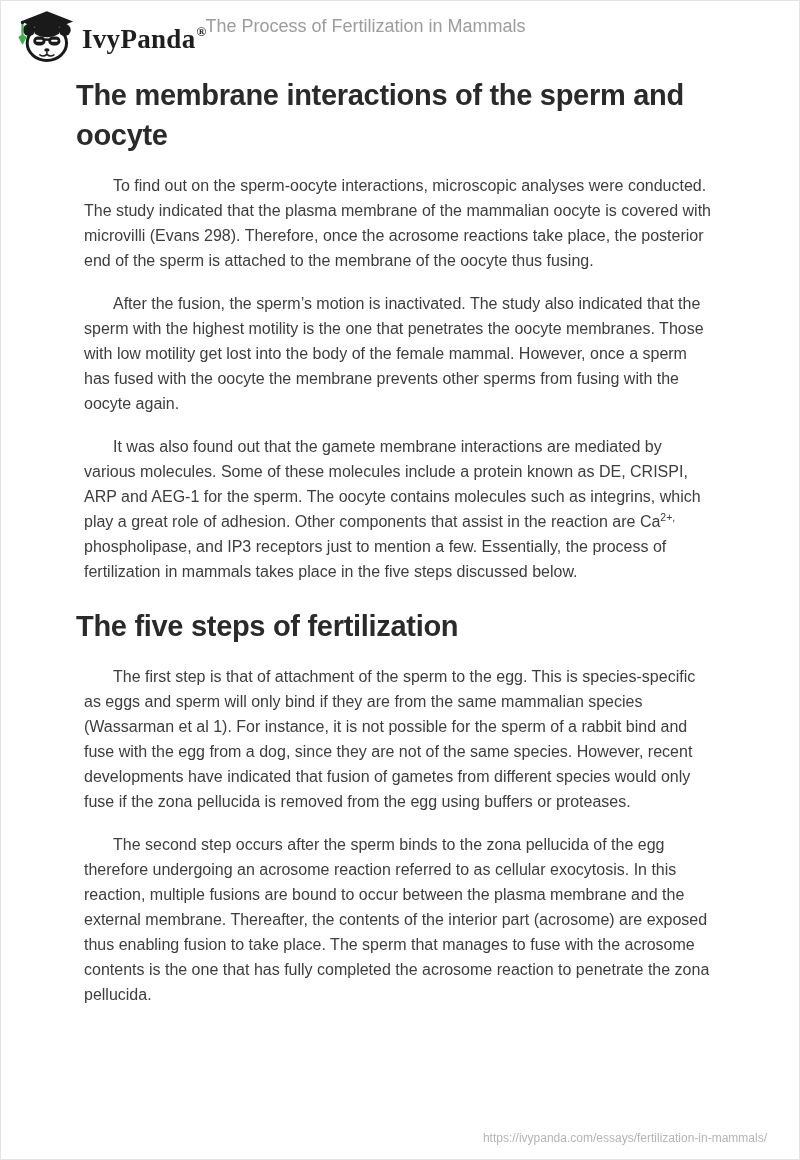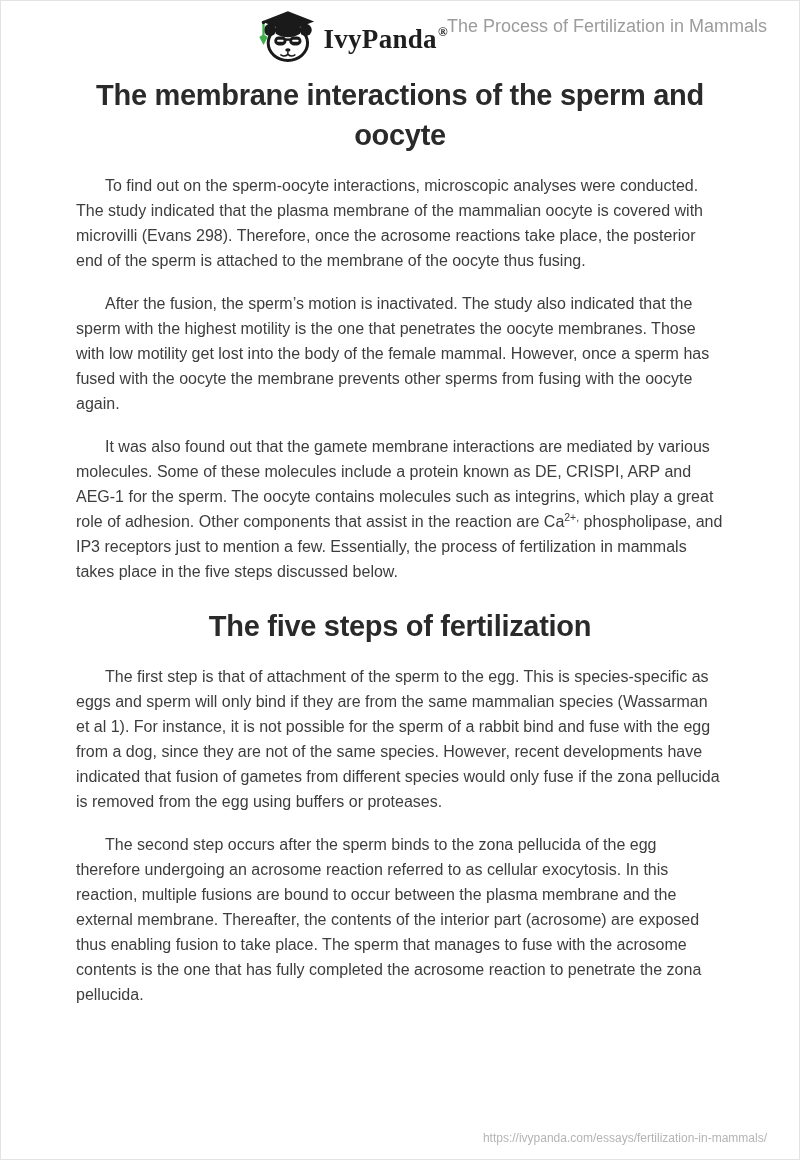"IvyPanda®" .page-header { justify-content: flex-end -> flex-start }
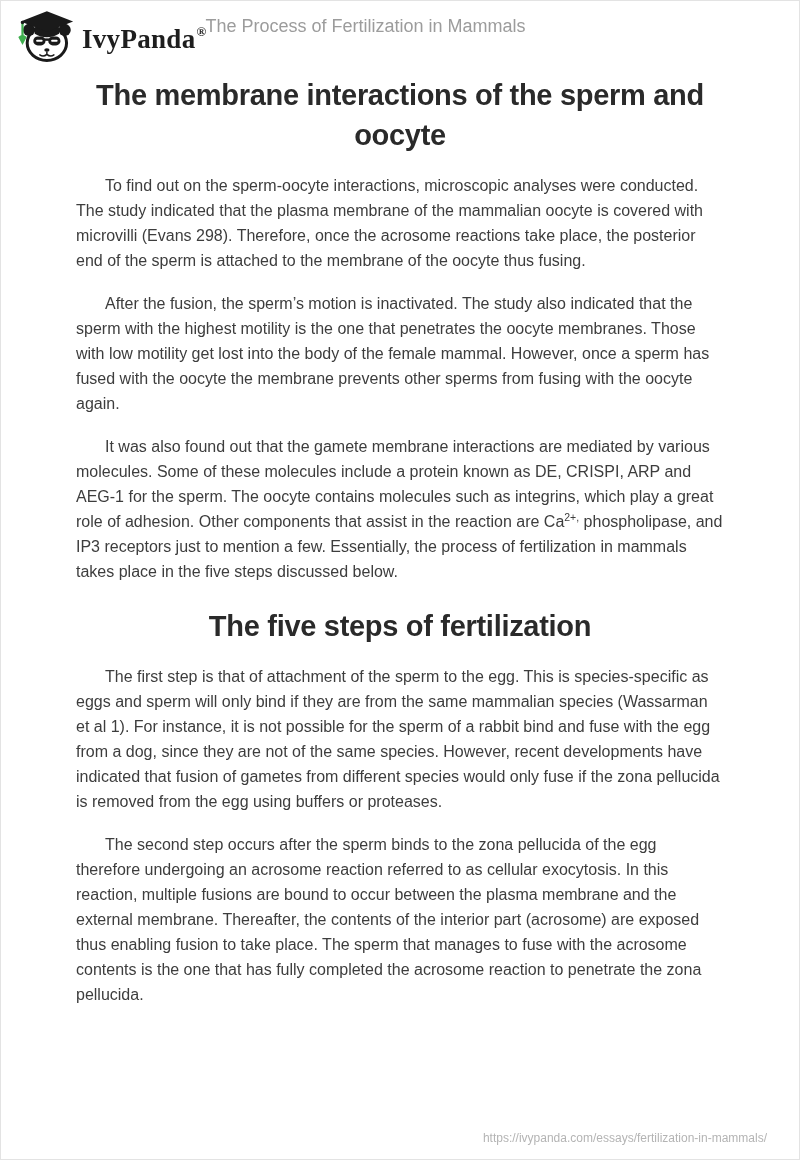"The membrane interactions of the" .essay h1 { text-align: center -> none }
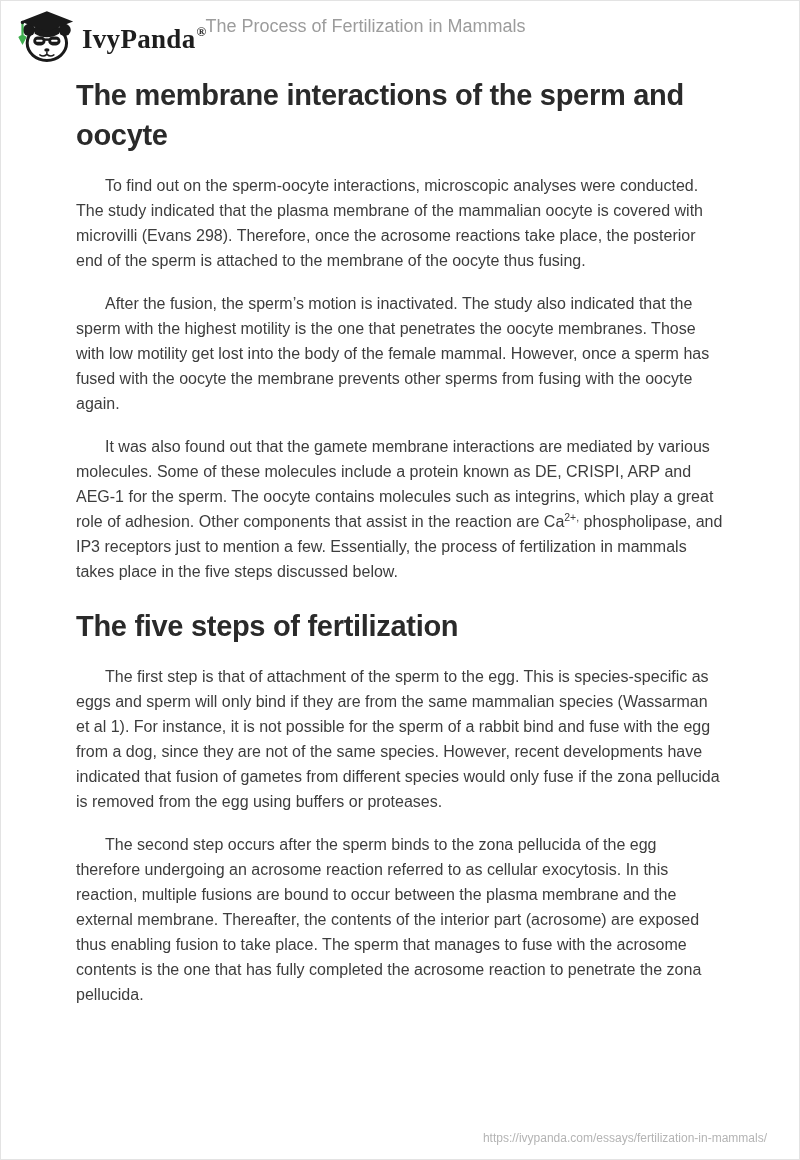"To find out on the" .essay p { margin: 18px 0 -> 18px 8px }
